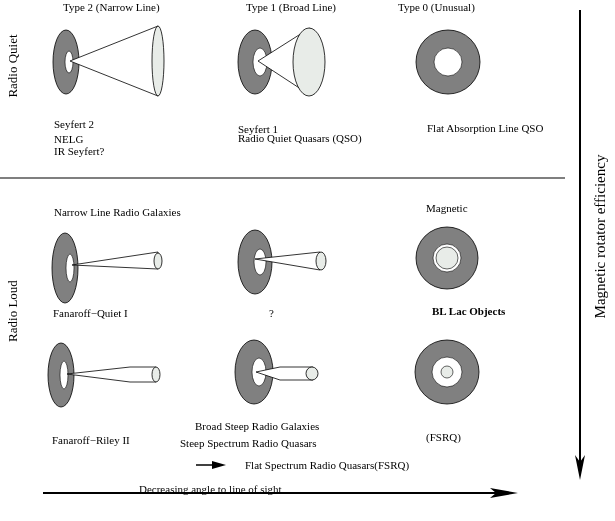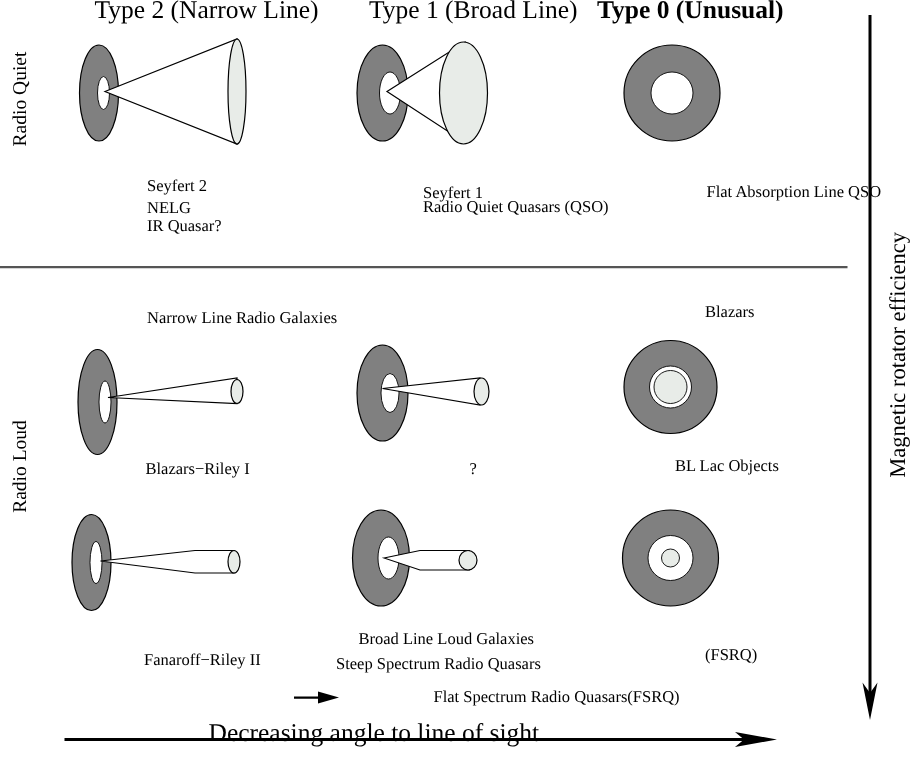"Type 2 (Narrow Line)" .hdr { font-size: 17px -> 11px }
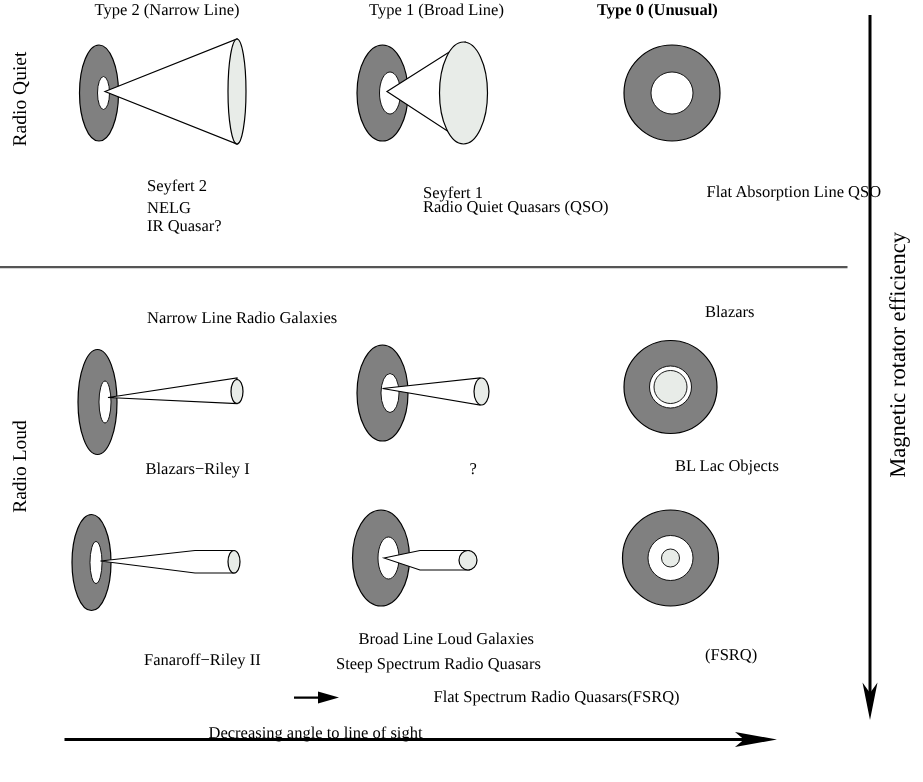"Type 0 (Unusual)" div.hdr { font-weight: bold -> none }
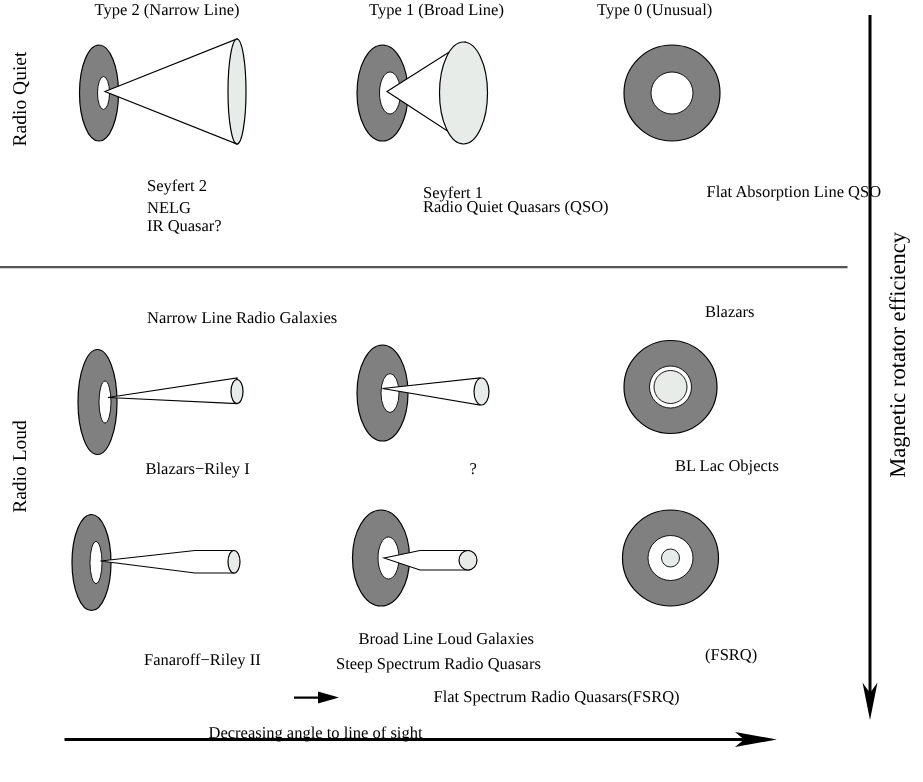"Seyfert 2" .txt { margin-left: 44px -> none }
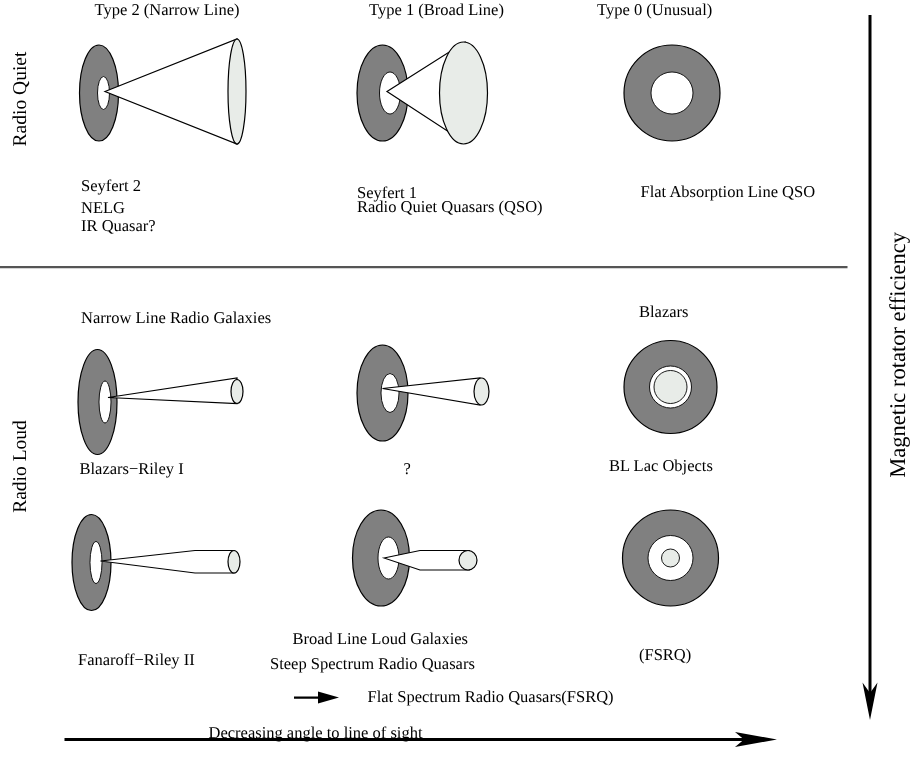"IR Quasar?" div.txt { text: Quasar -> Seyfert }
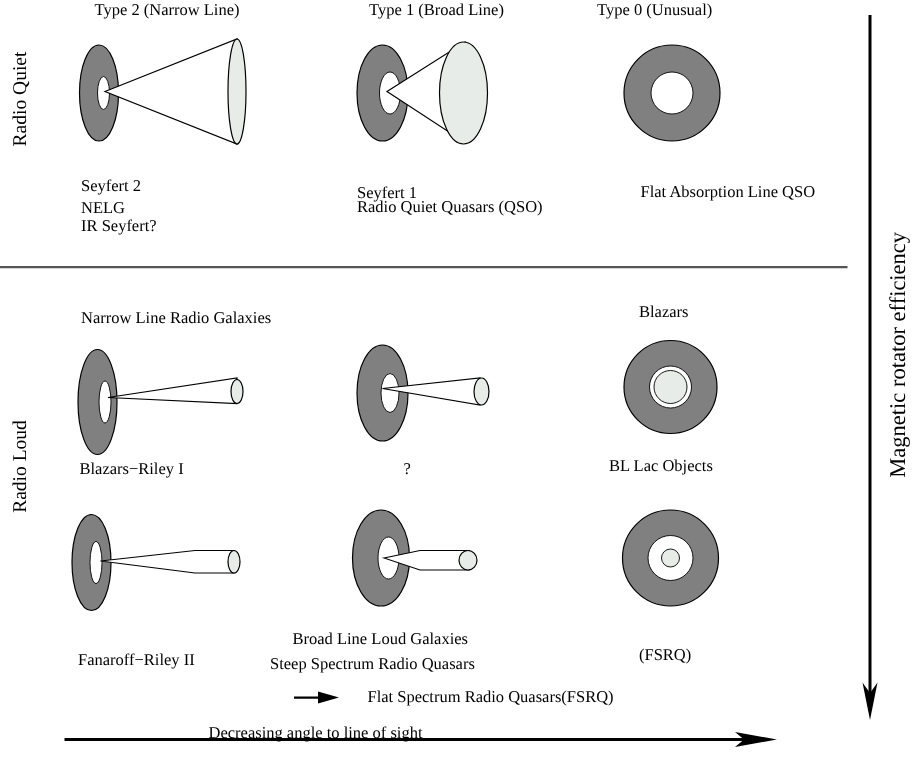"Blazars" div.txt { text: Blazars -> Magnetic }
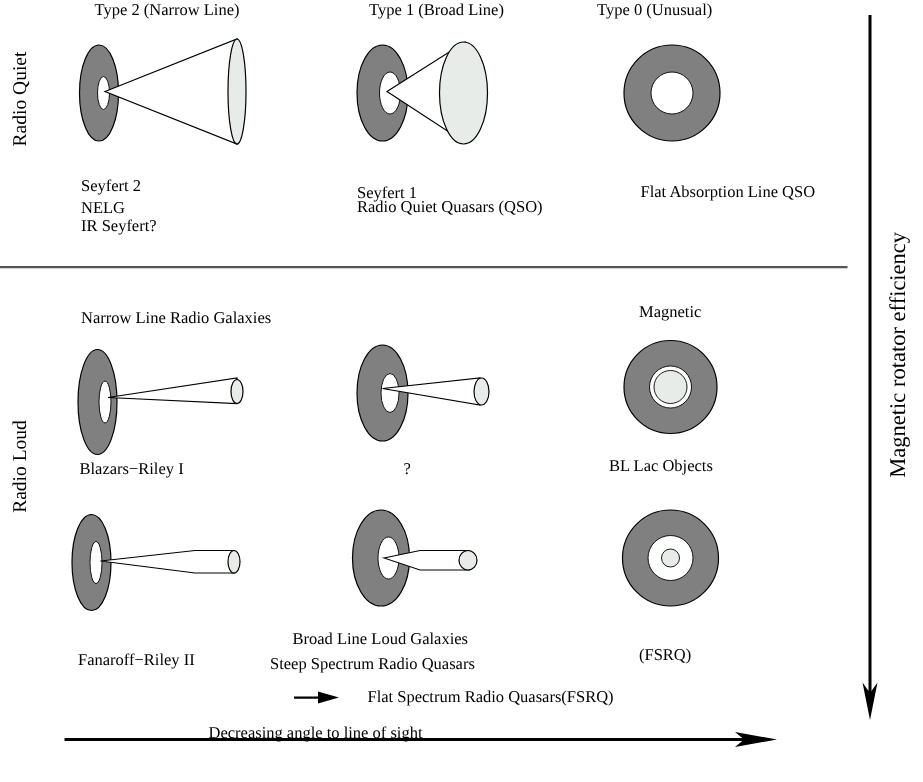"Blazars−Riley I" div.txt { text: Blazars−Riley -> Fanaroff−Quiet }
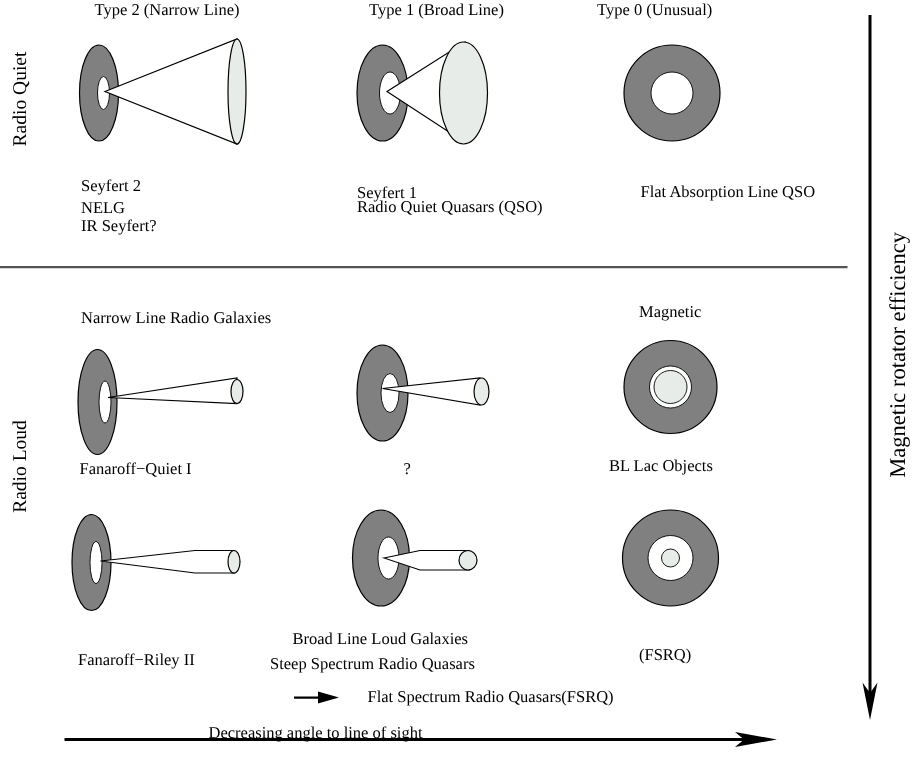"BL Lac Objects" div.txt { font-weight: none -> bold; left: 406px -> 432px }
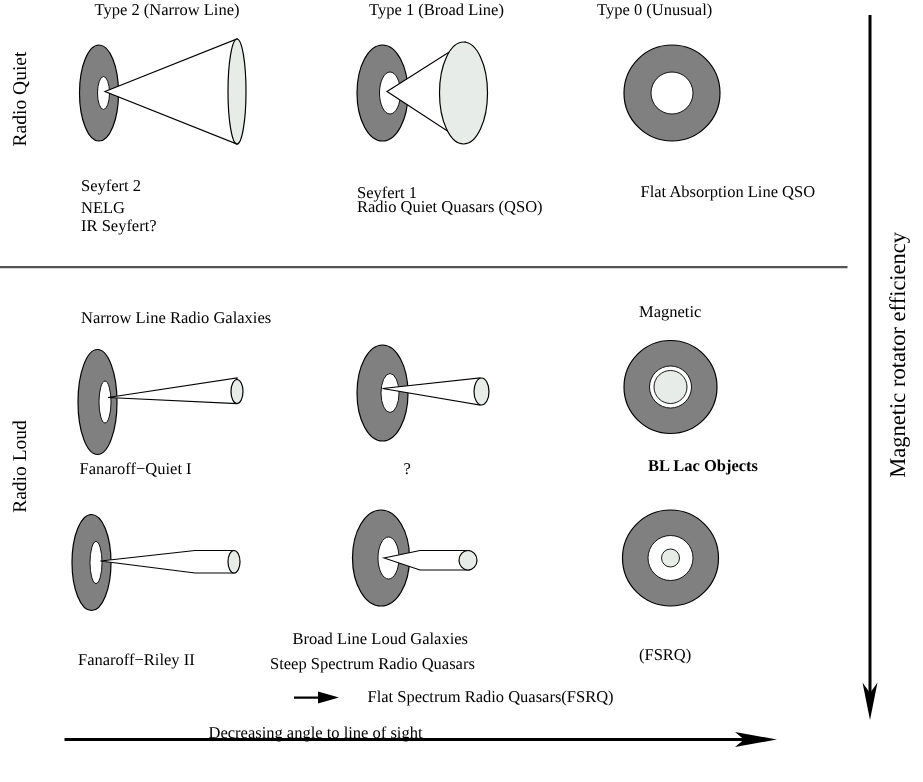"Broad Line Loud Galaxies" div.txt { text: Line Loud -> Steep Radio }
